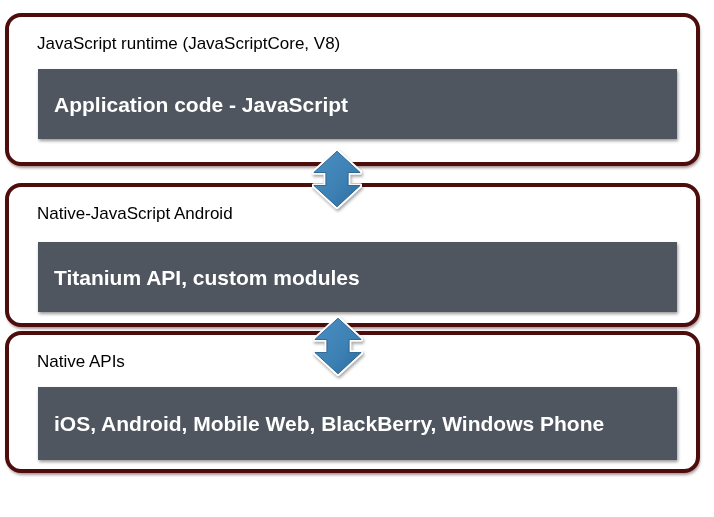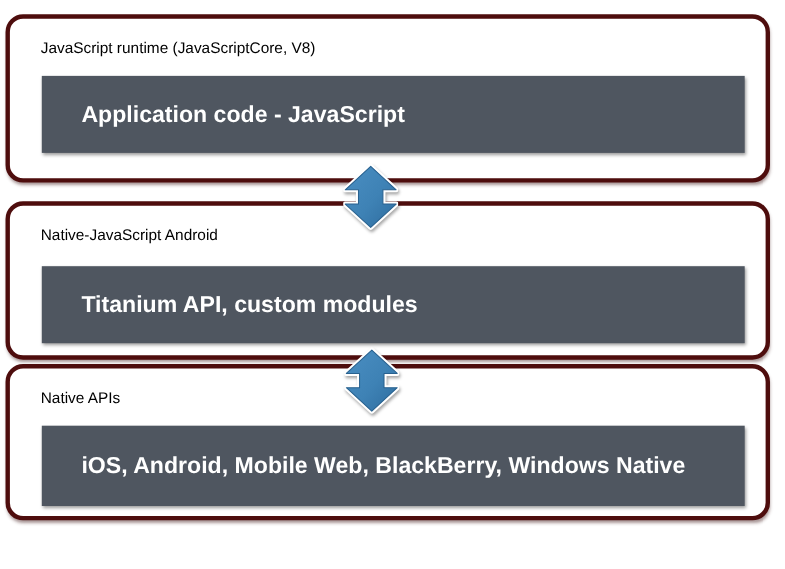"JavaScript runtime (JavaScriptCore, V8)" .layer-title { font-size: 14px -> 17px }
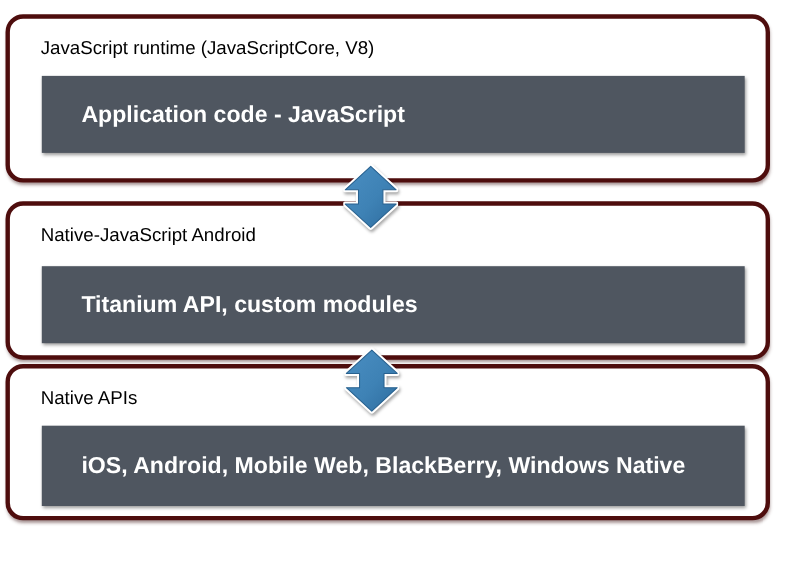"Application code - JavaScript" .layer-panel { padding-left: 36px -> 16px }
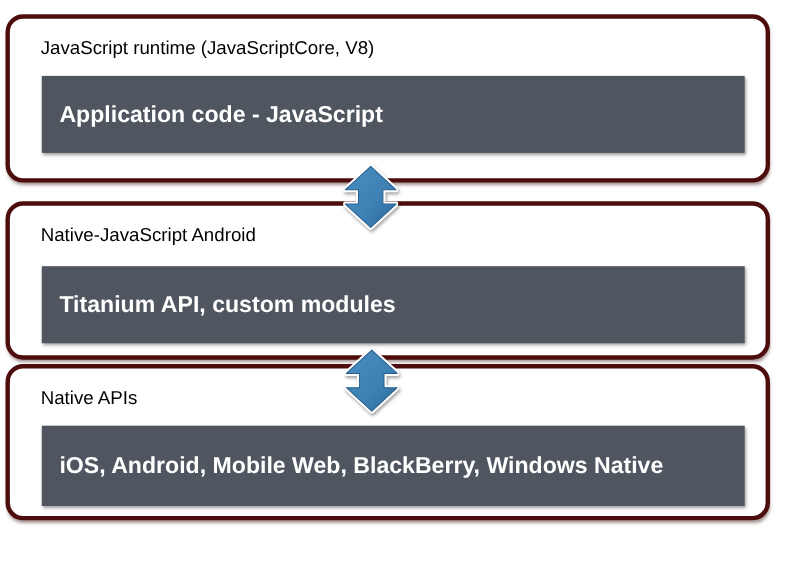"iOS, Android, Mobile Web, BlackBerry," span.panel-text { text: Native -> Phone }
